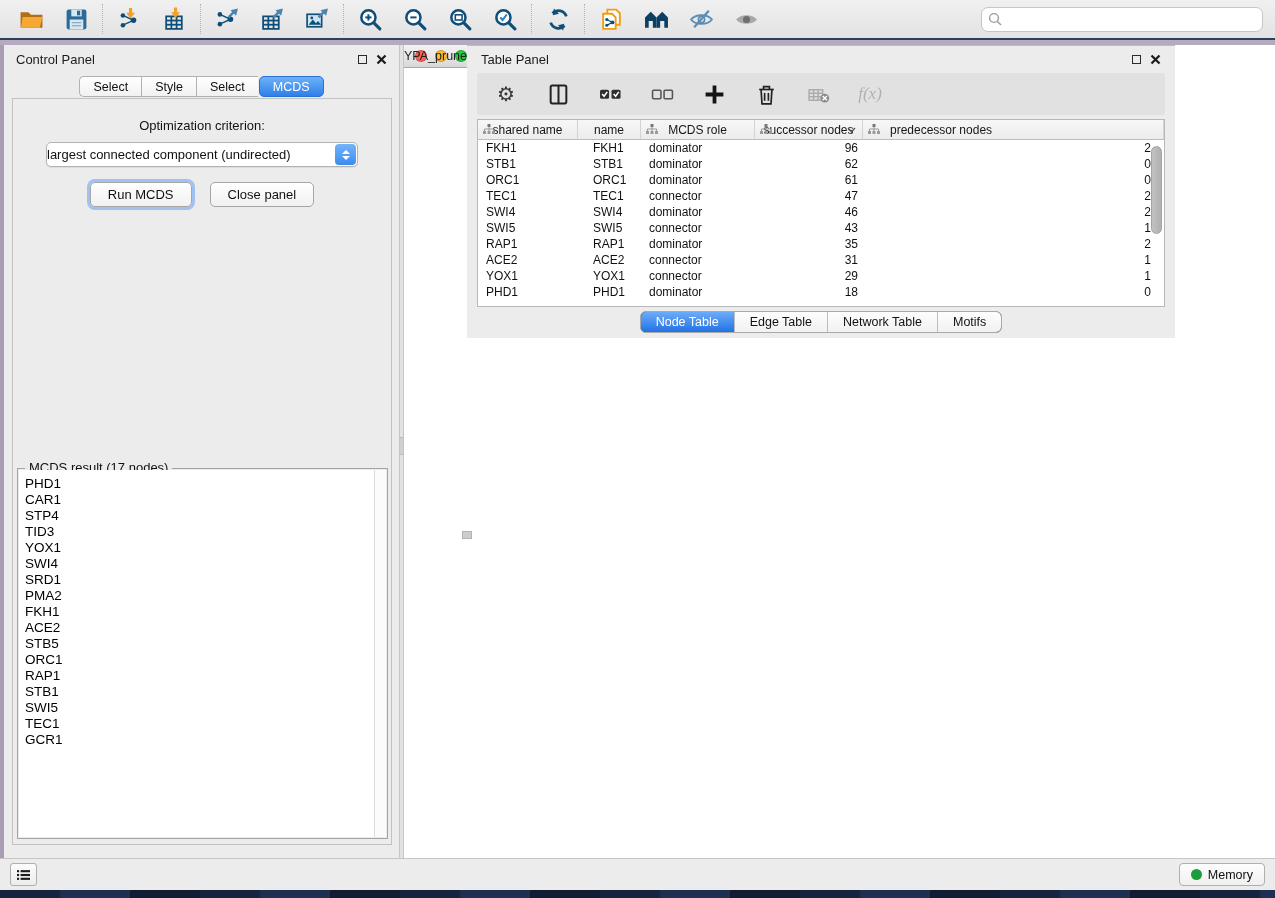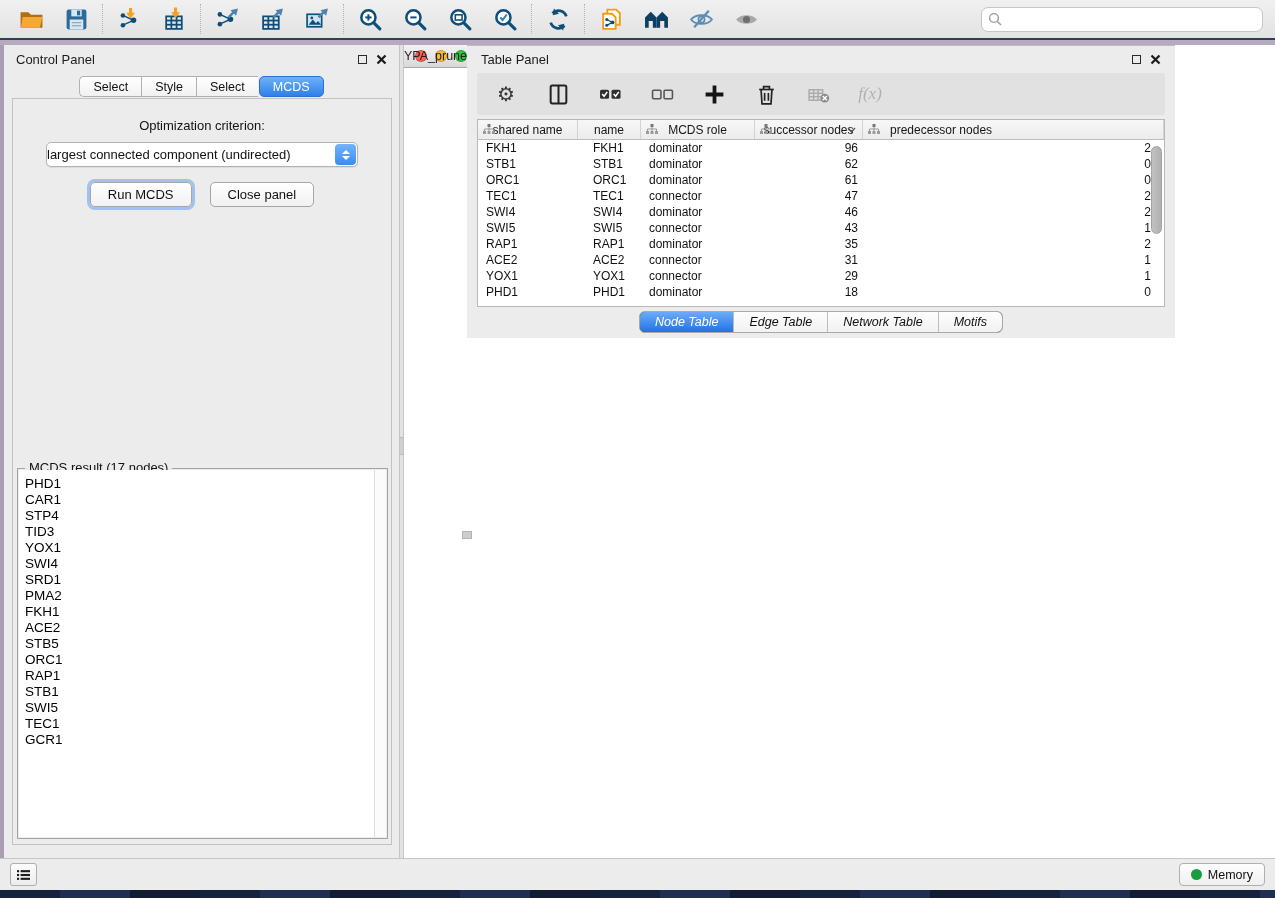"Node Table" .tabgroup { font-style: italic -> none }
